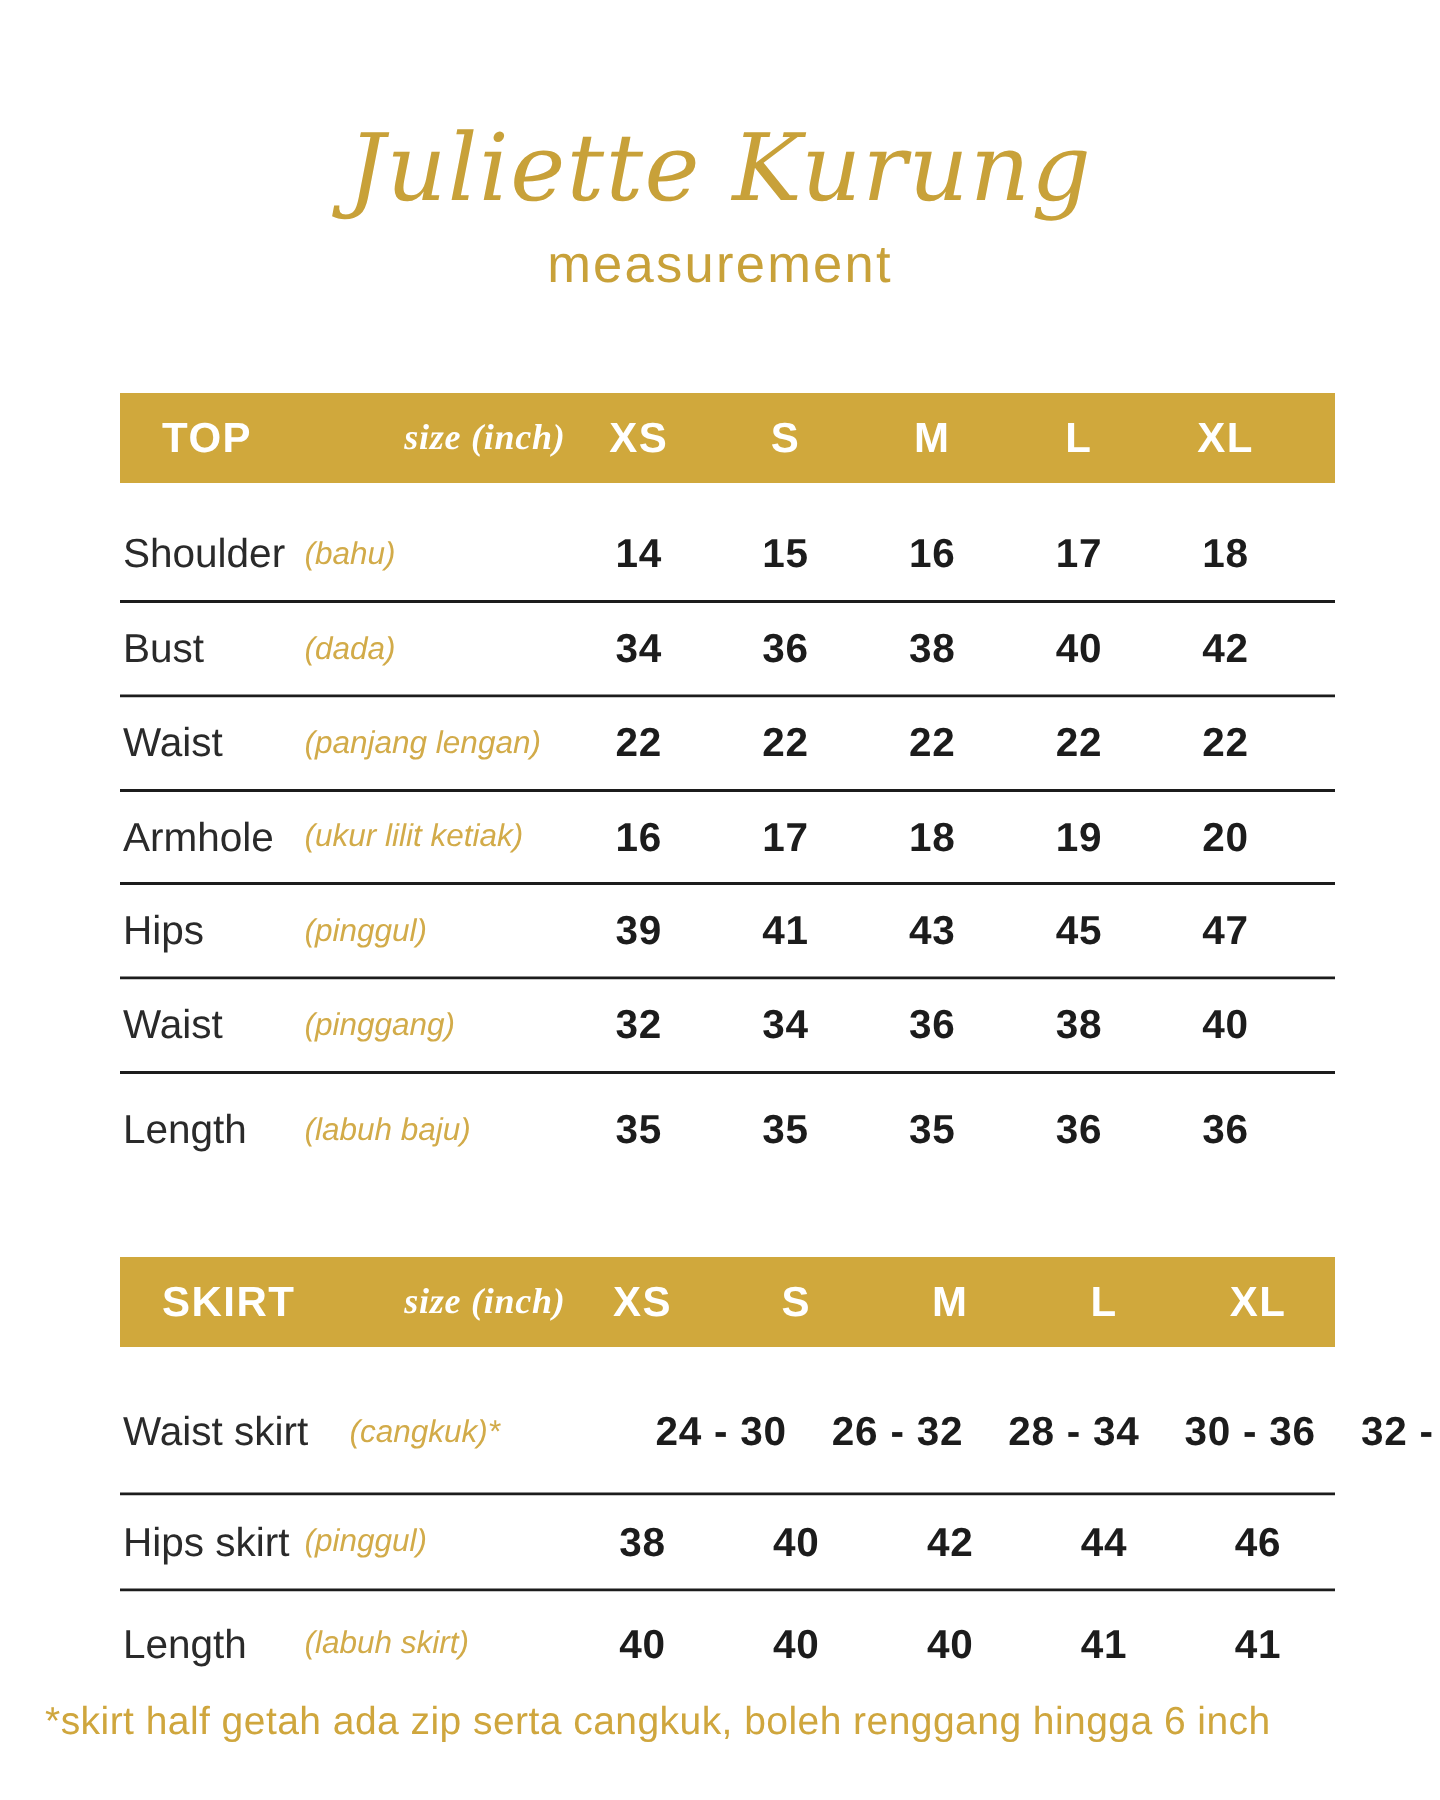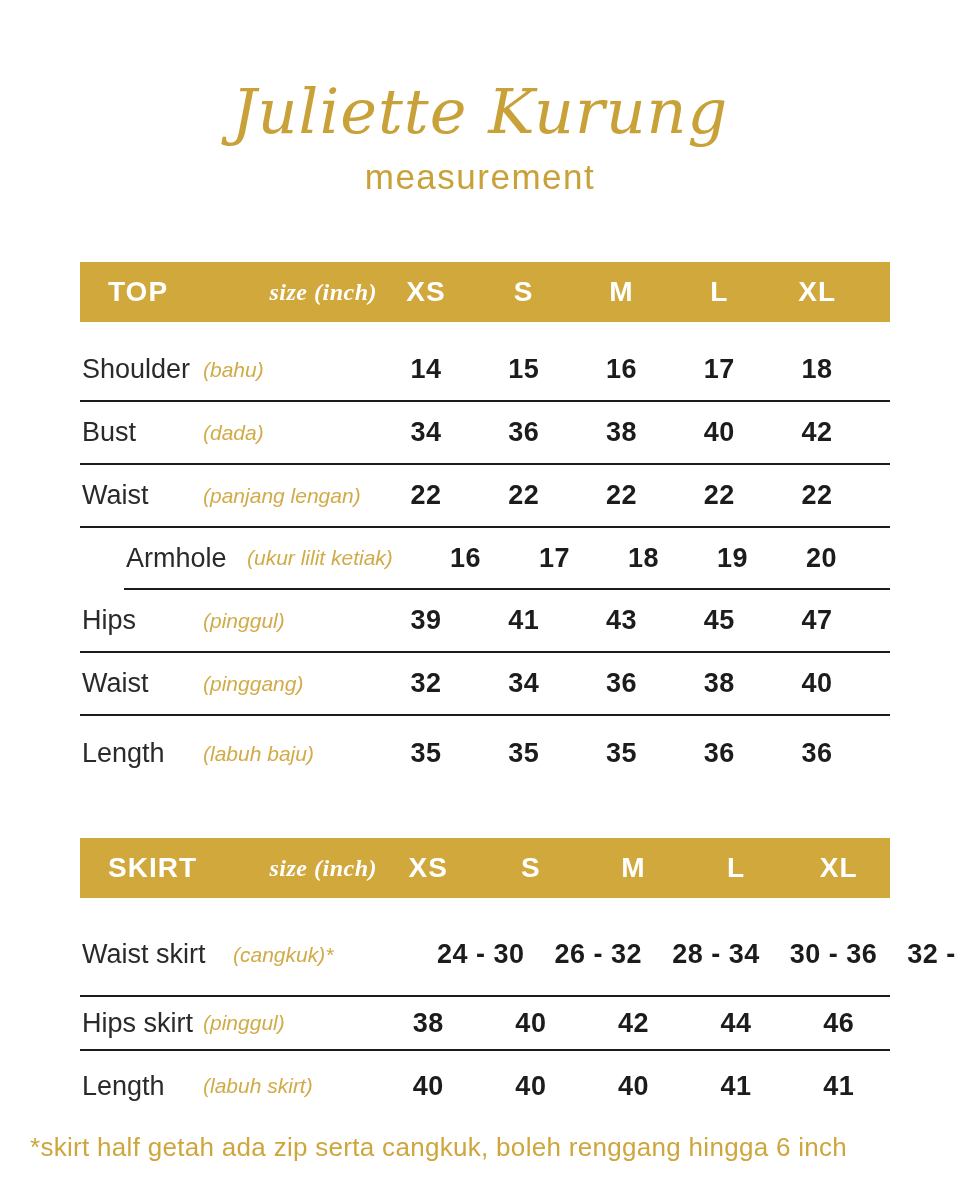"Armhole" .r-mid-sm { margin-left: 44px -> none }
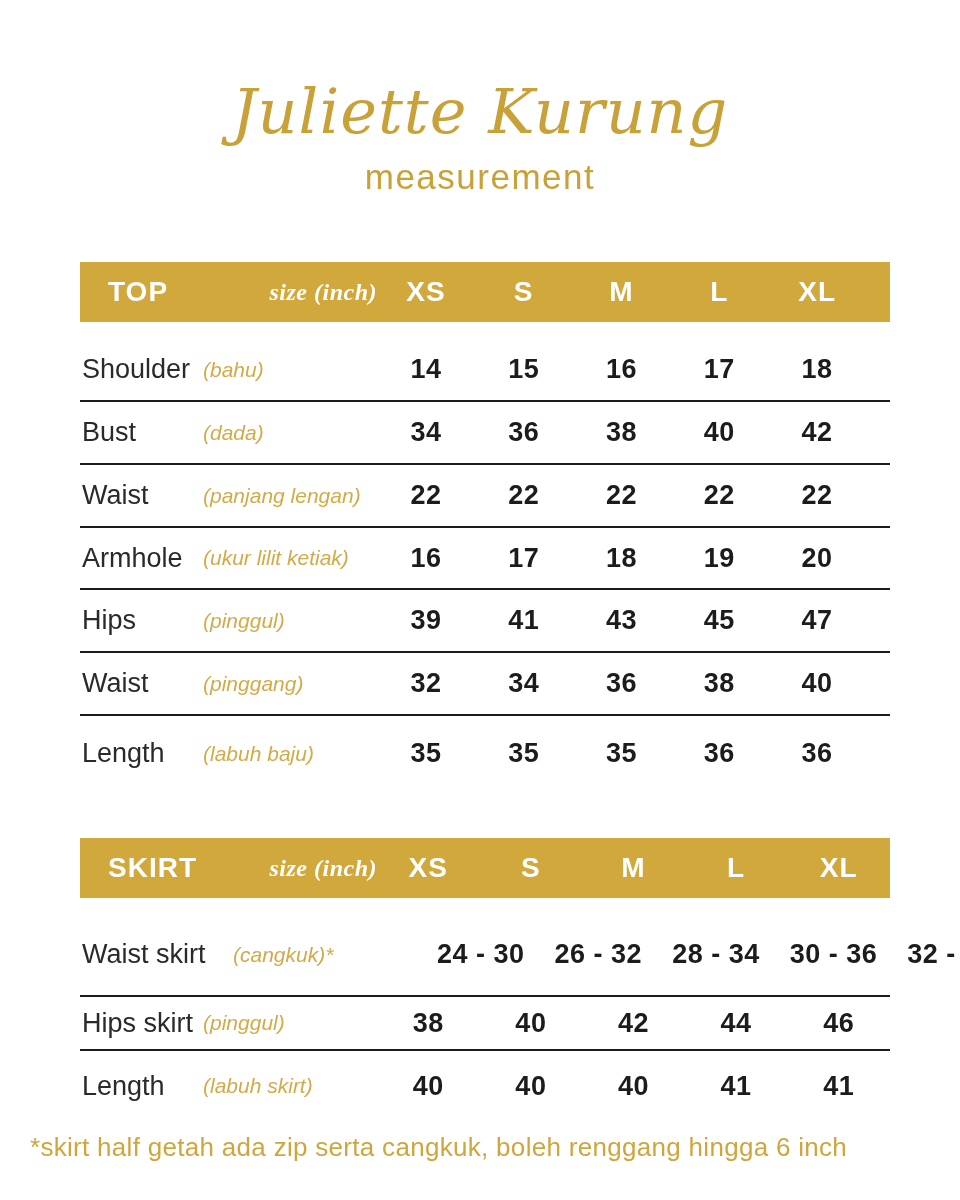"Hips skirt" .r-mid-skirt { height: 54px -> 64px }
